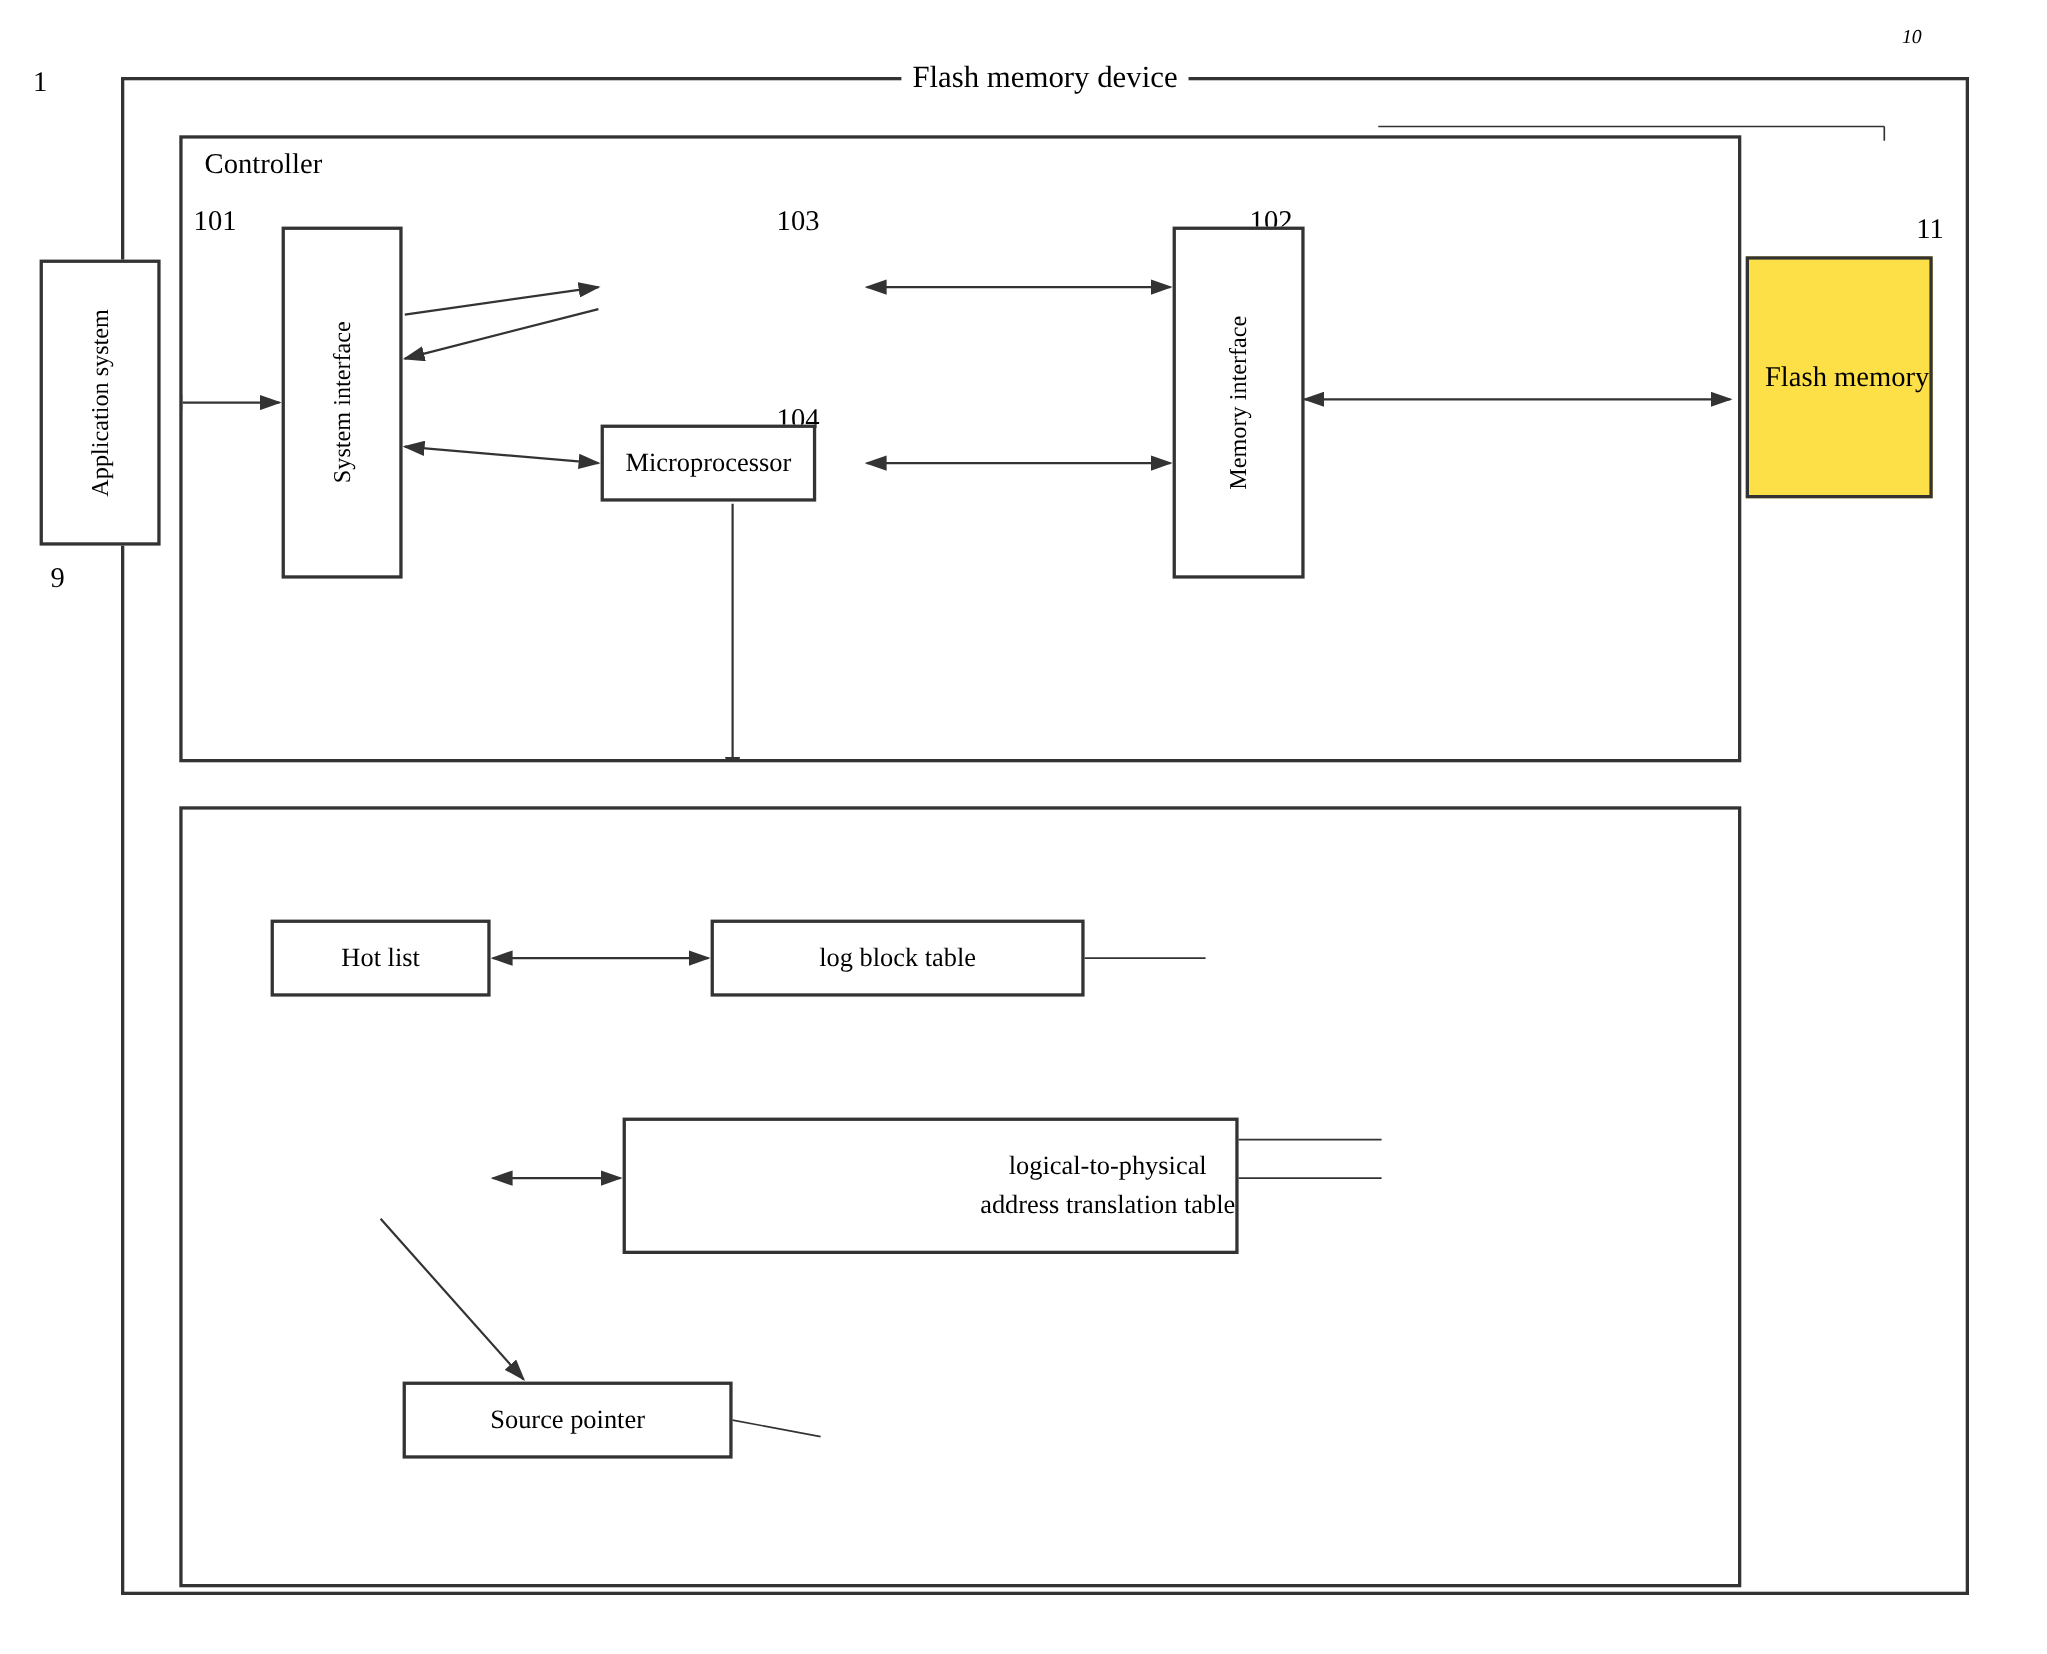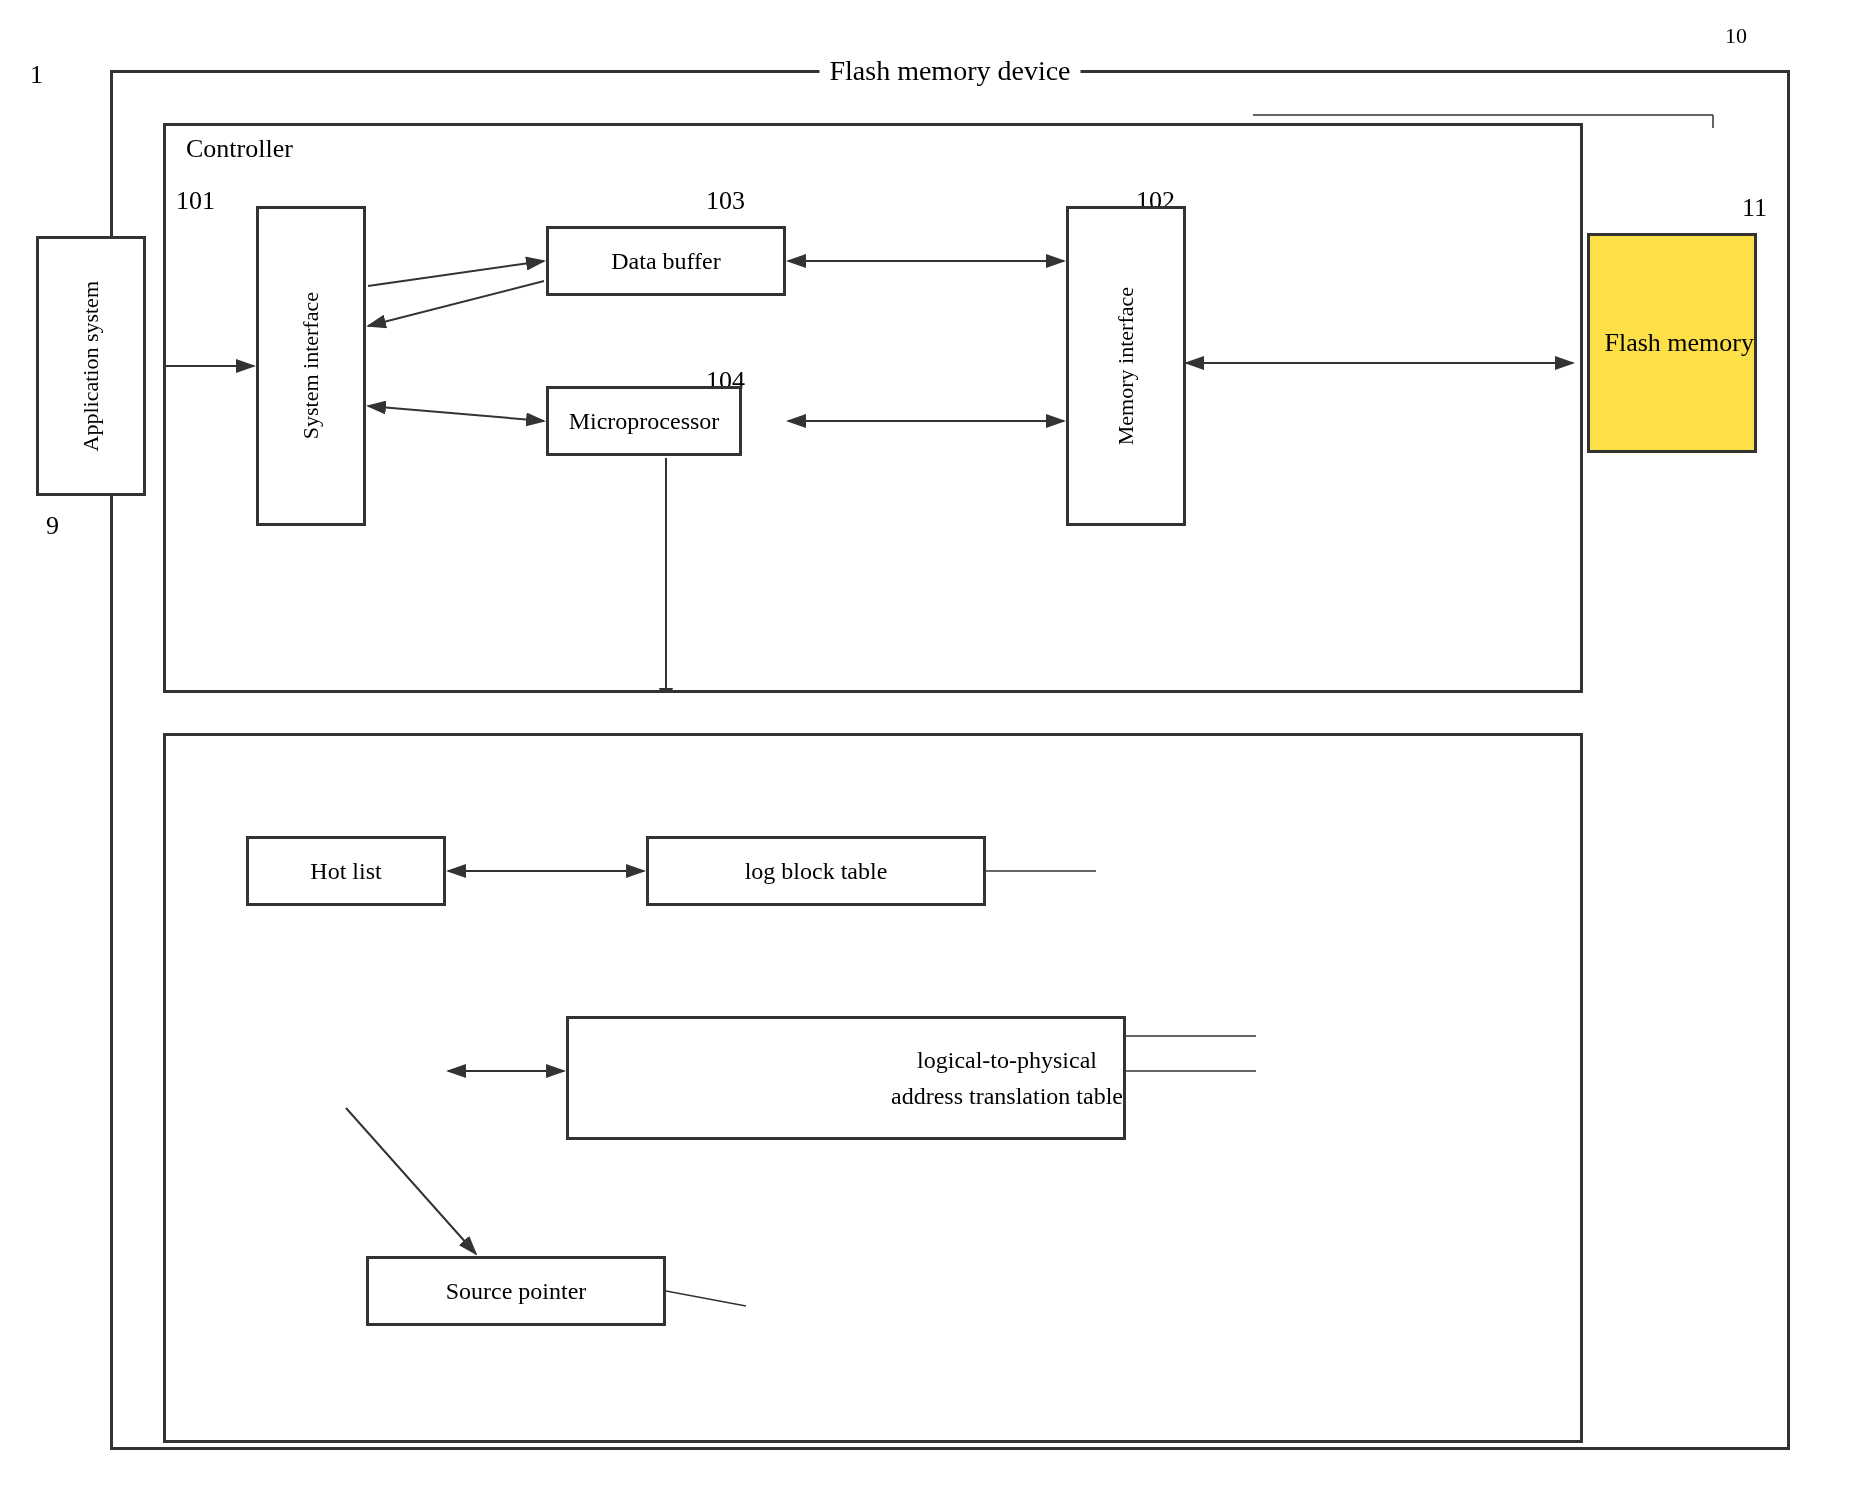"10" div { font-size: 22px -> 18px; font-style: none -> italic }
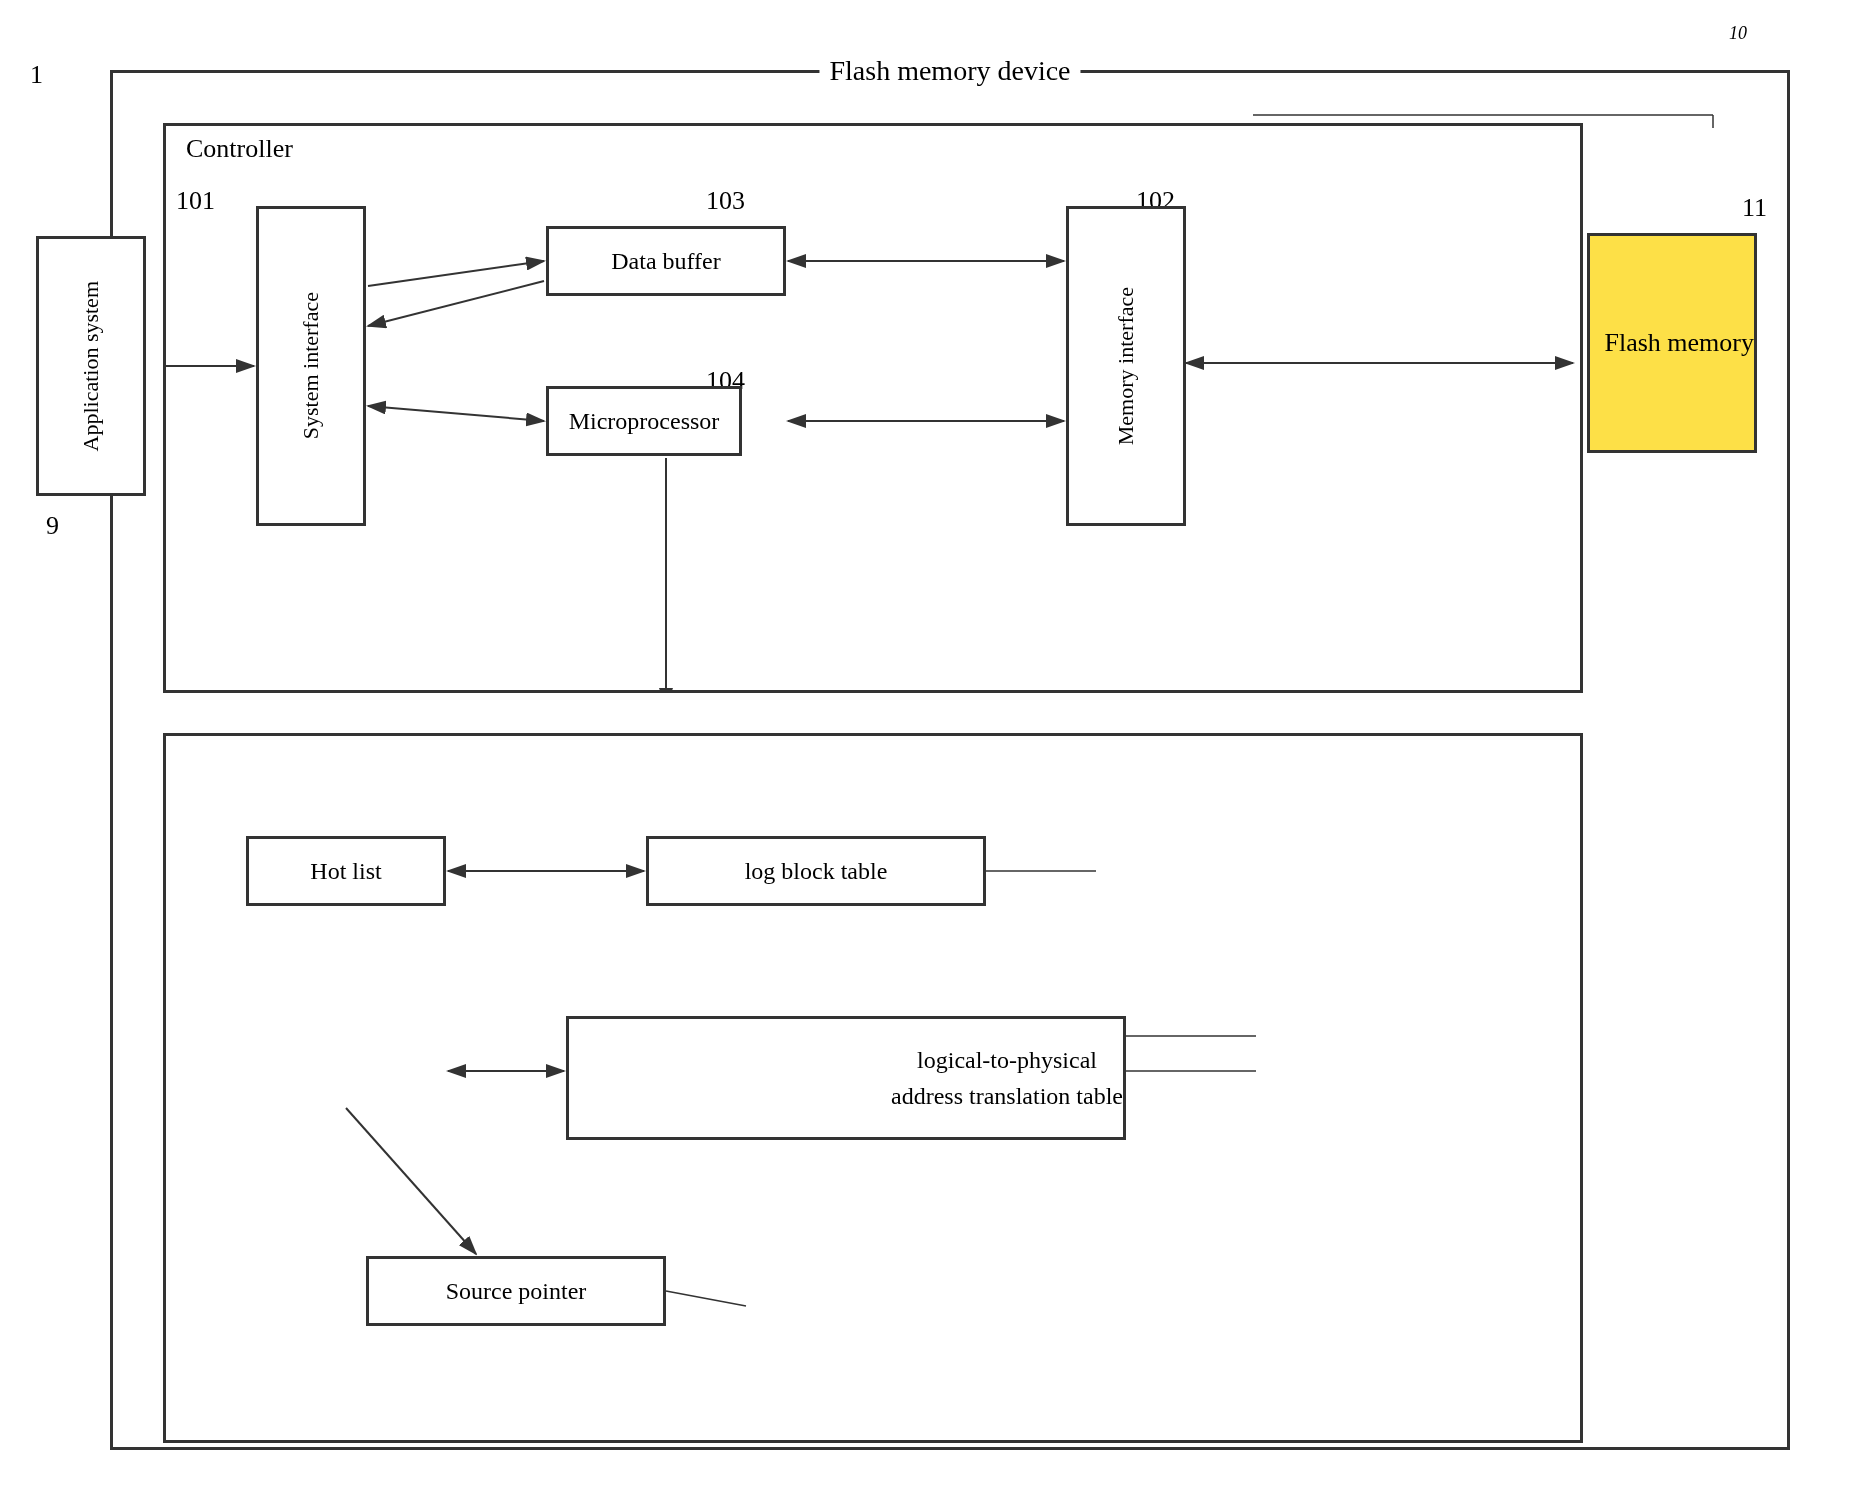"Data buffer" div.data-buffer-box { html: <div> <span>Data buffer</span> </div> -> none }
